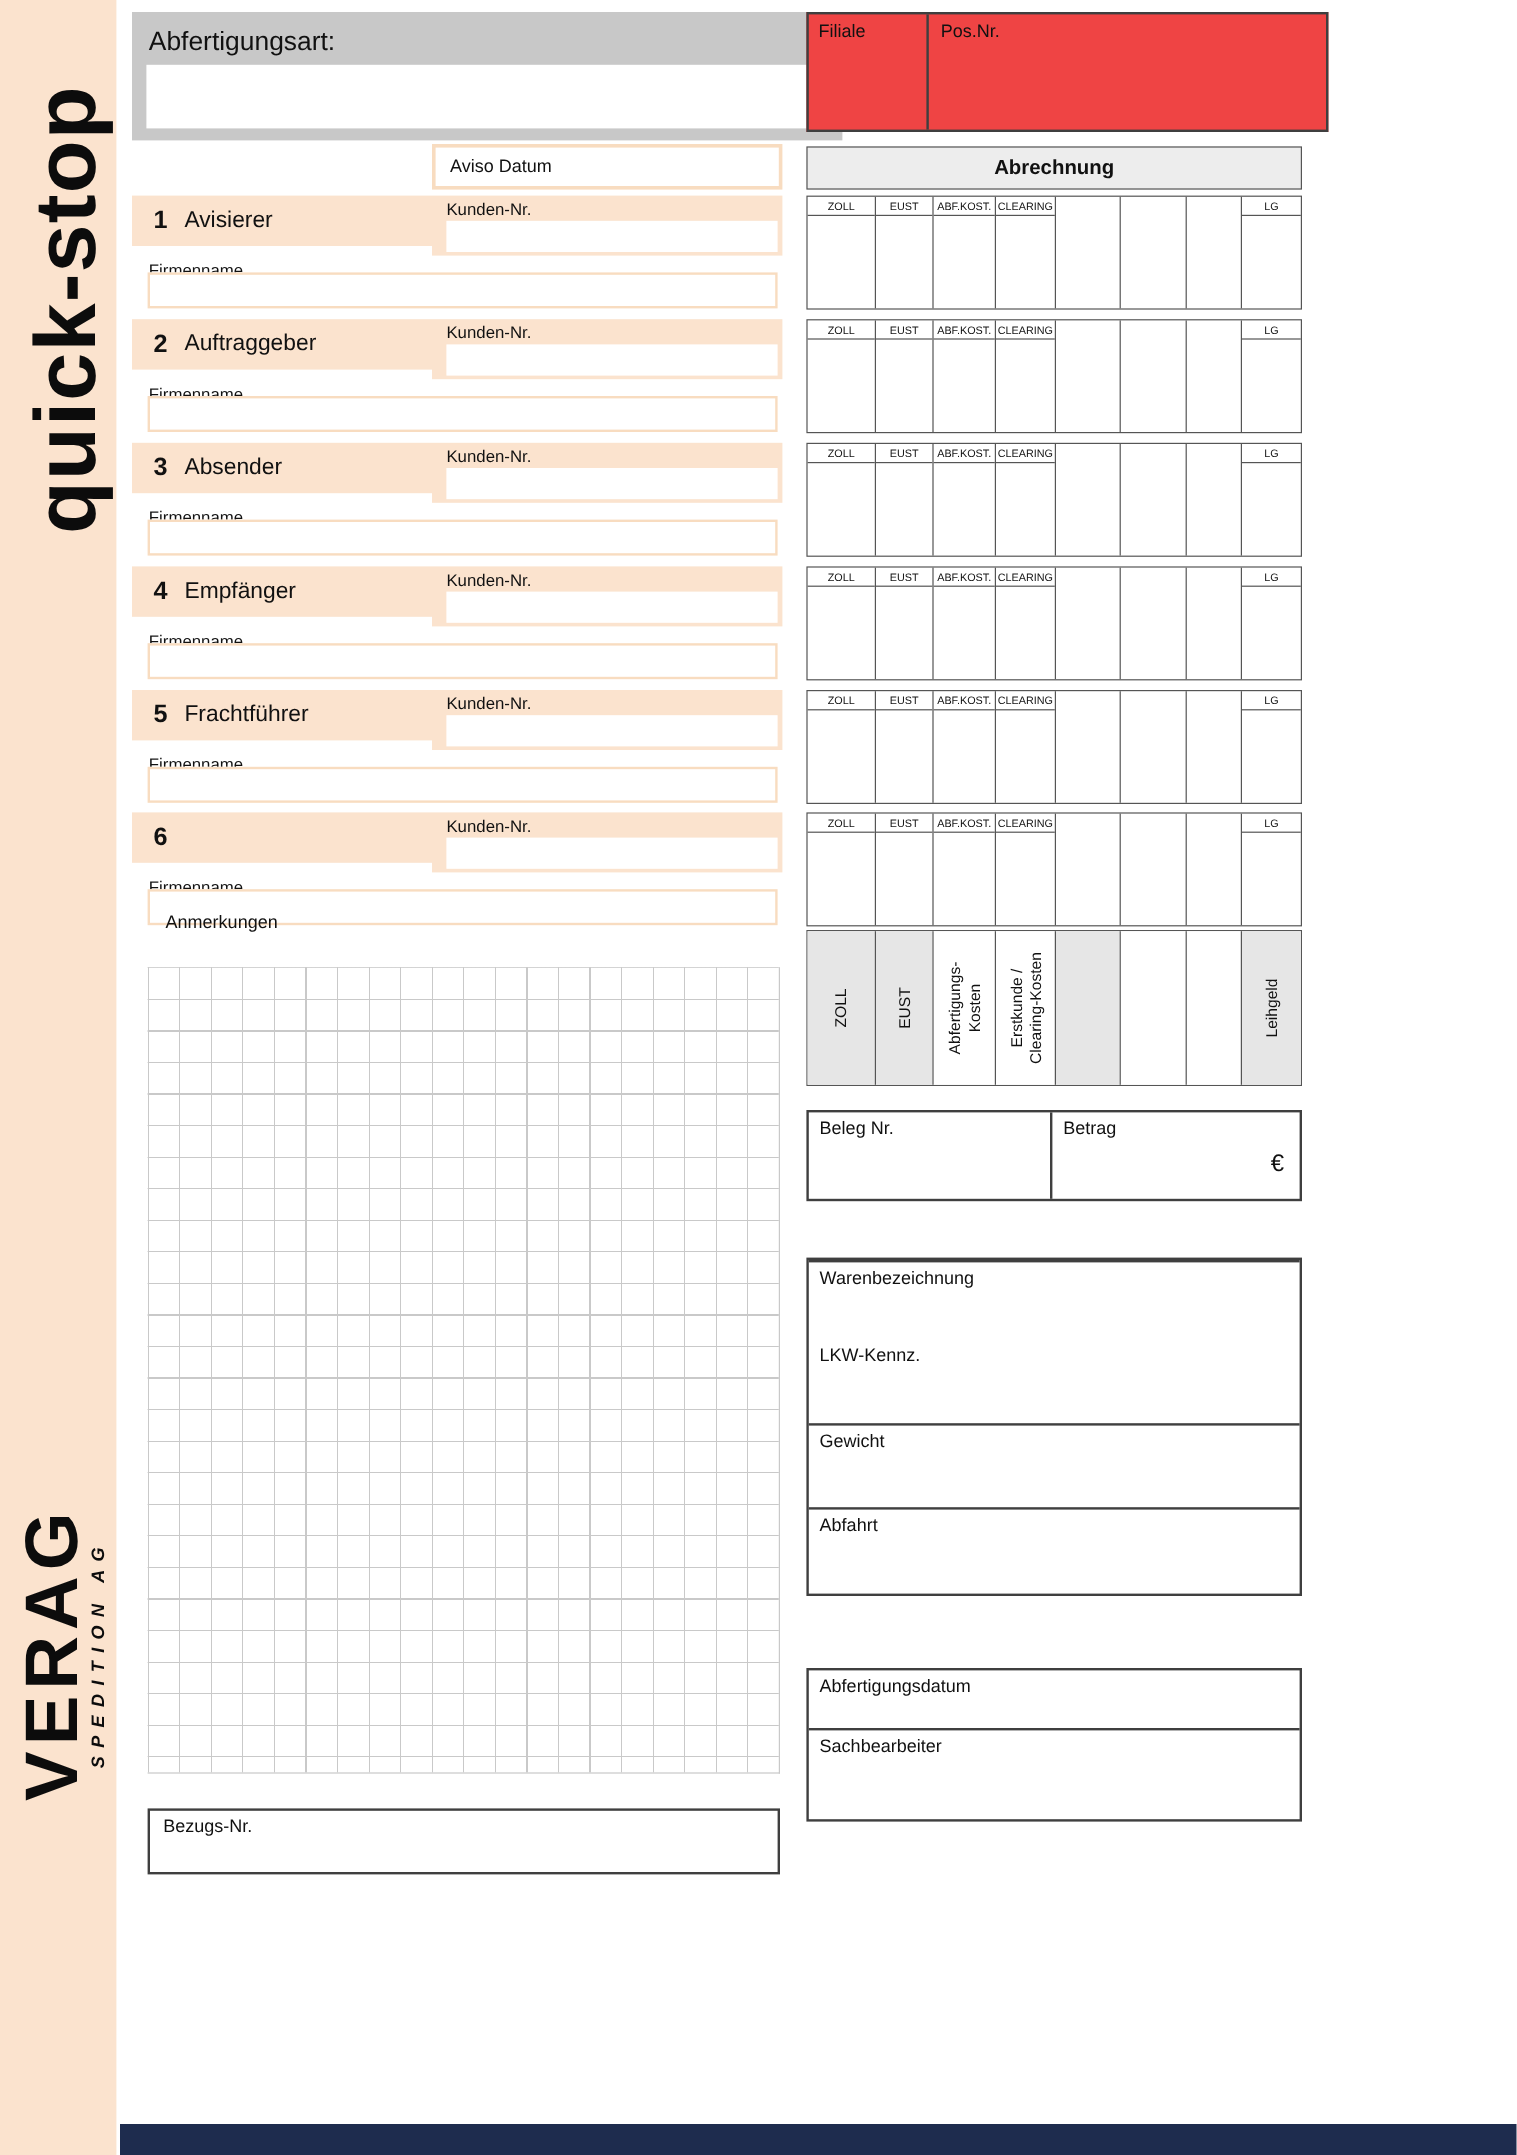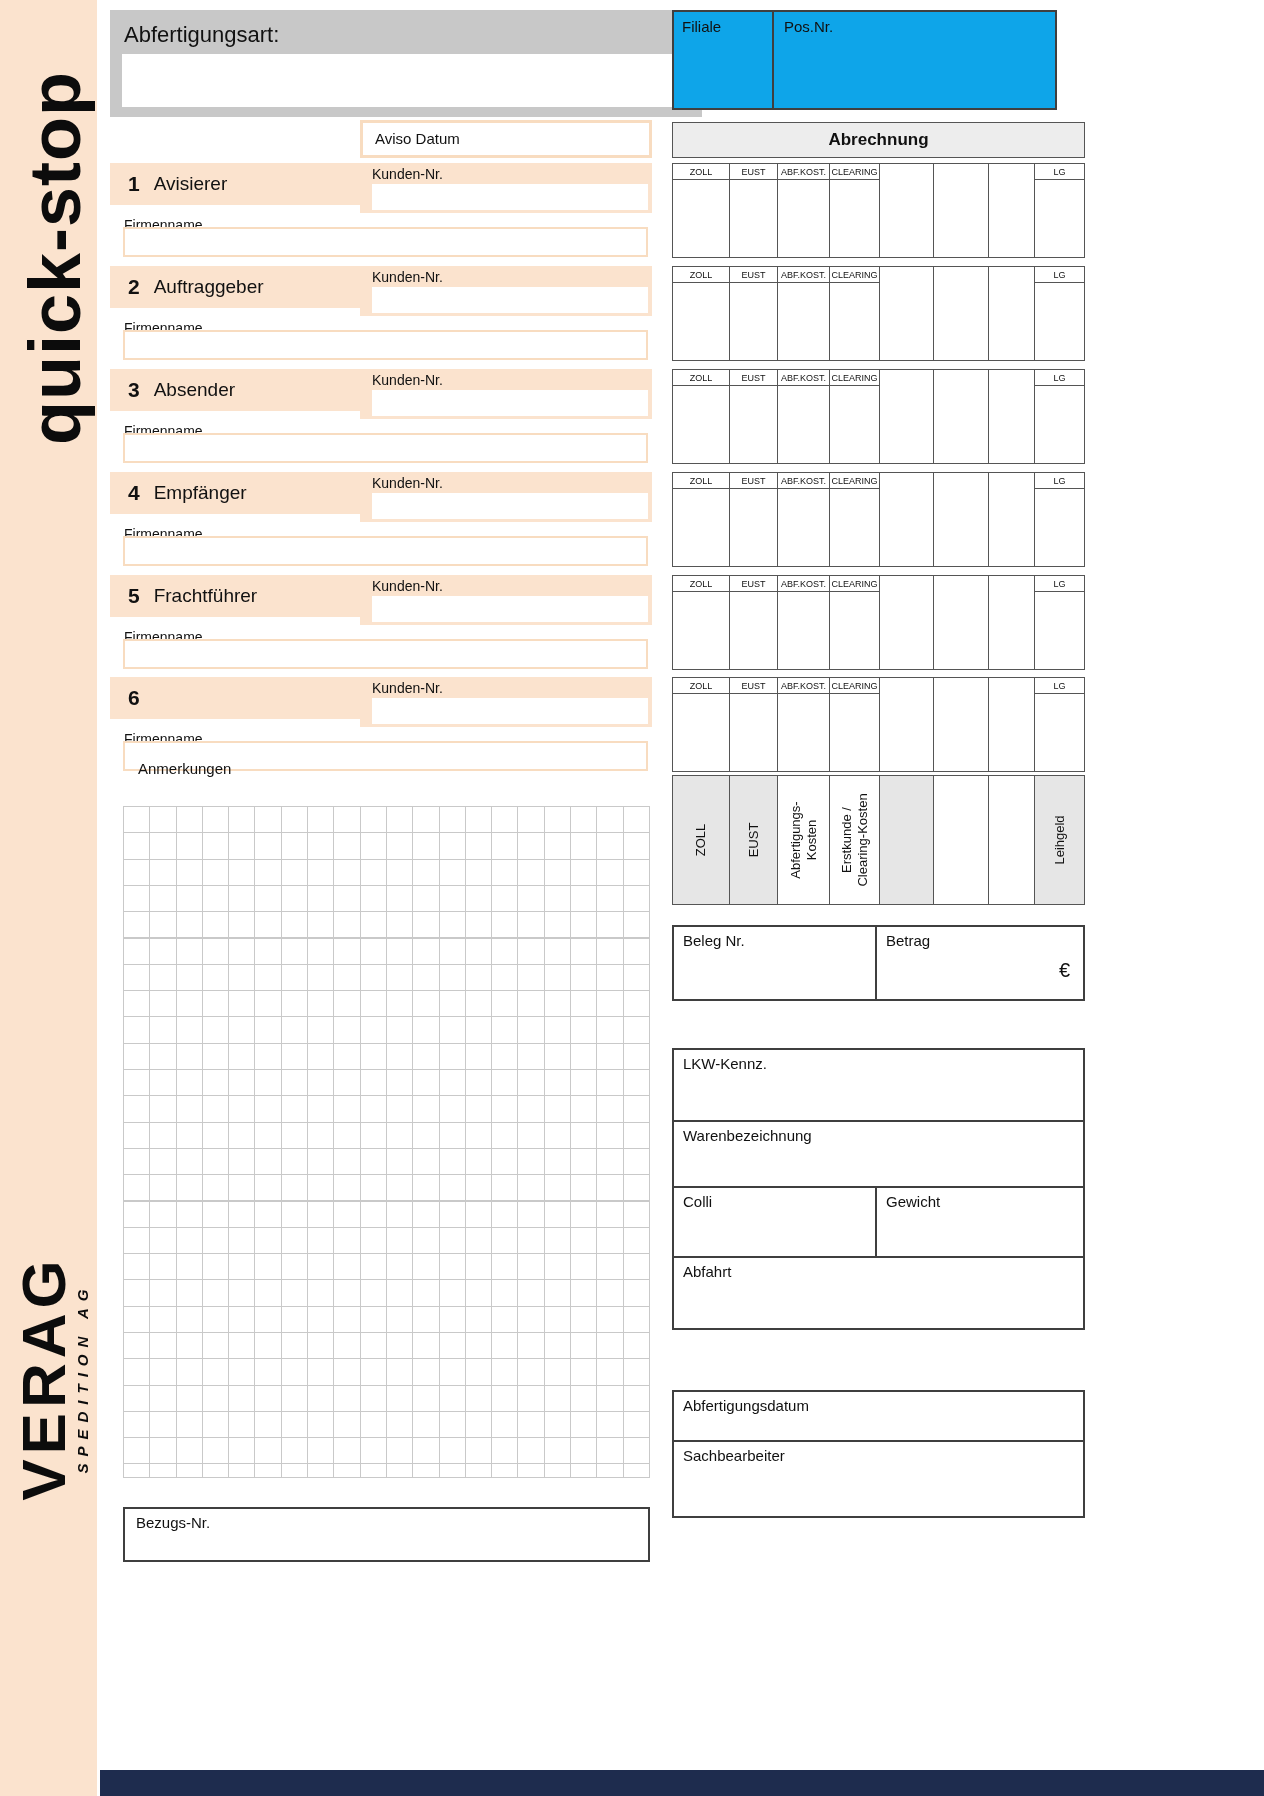"Filiale" .filiale-box { background: #0ea5e9 -> #ef4444; width: 385px -> 435px }
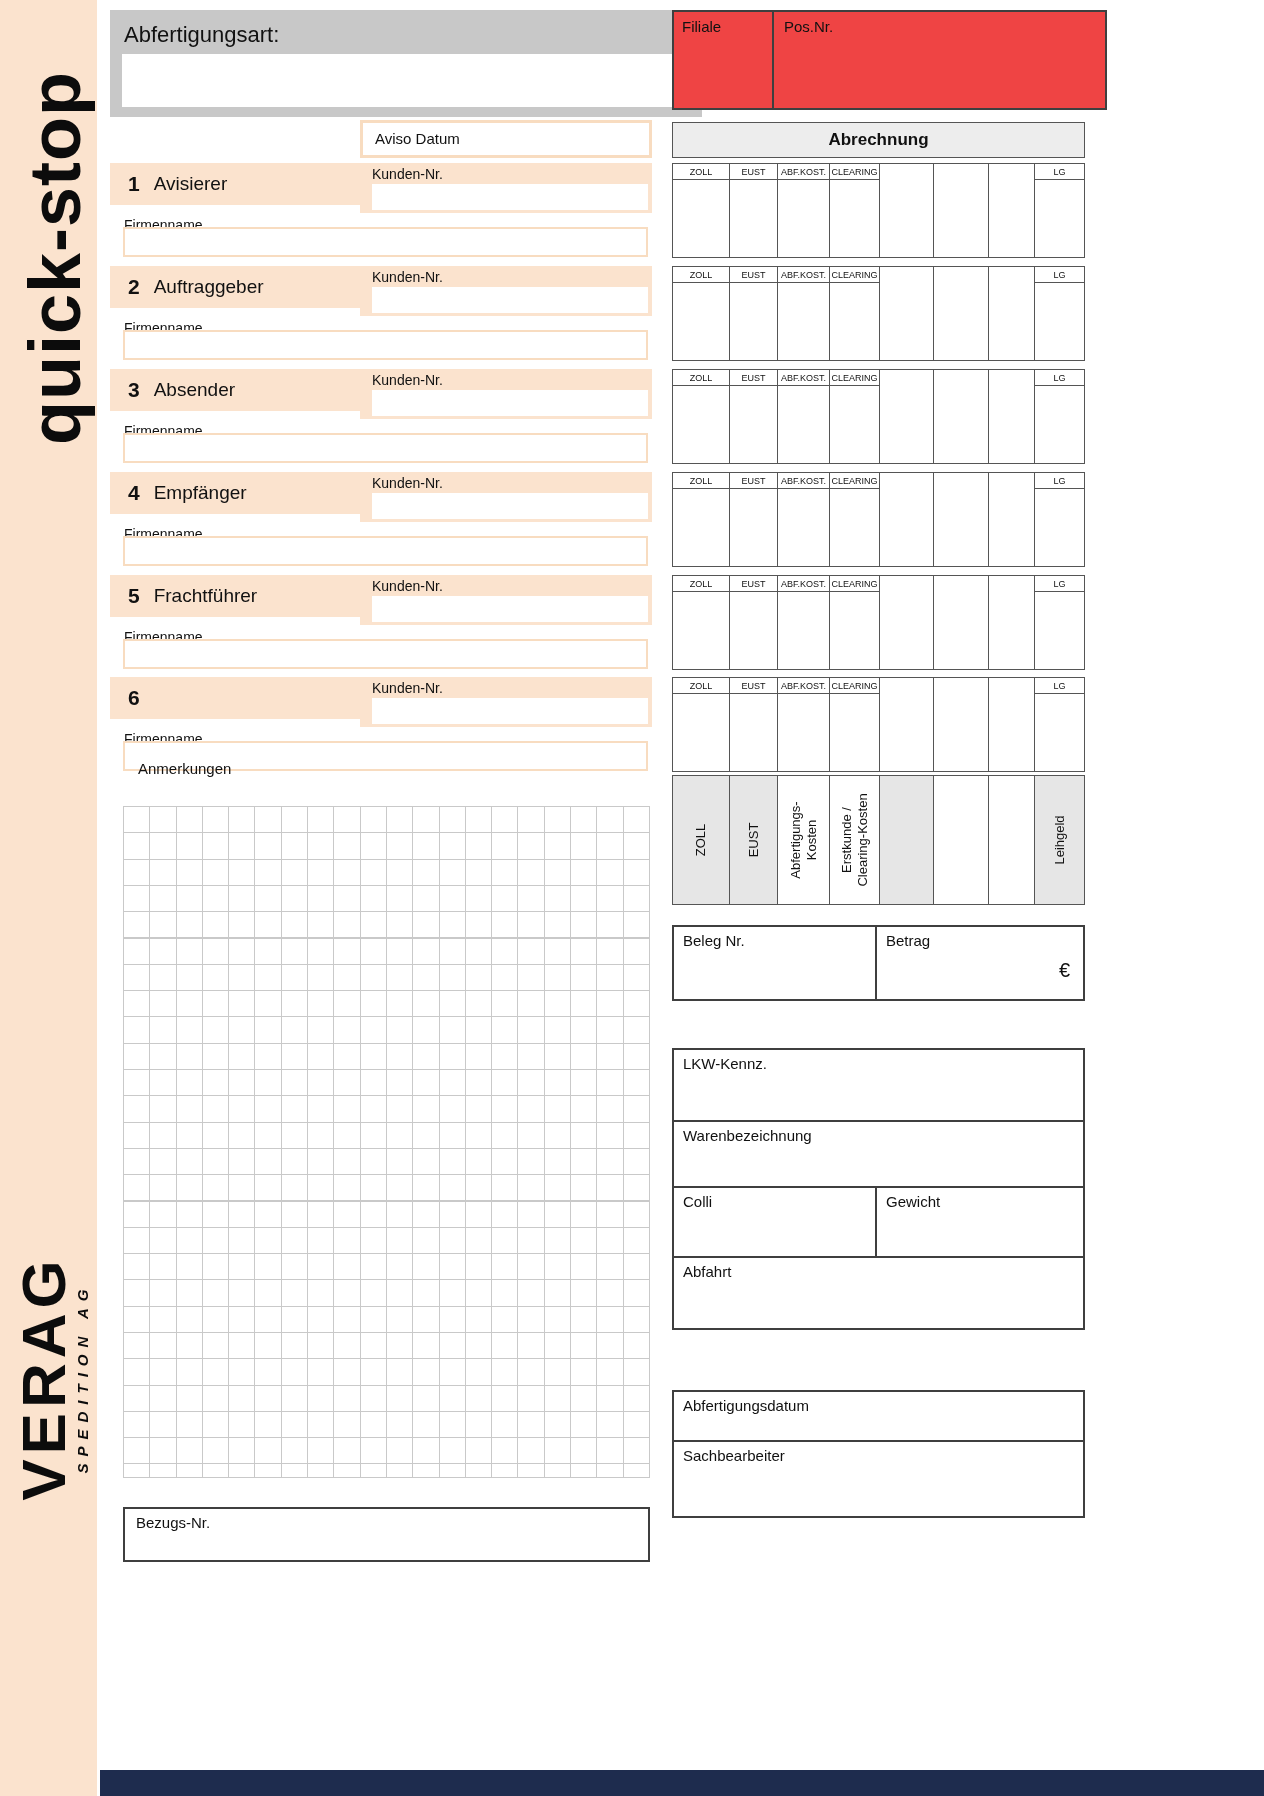"LKW-Kennz." div.lkw-r { order: before "Warenbezeichnung" -> after "Warenbezeichnung" }
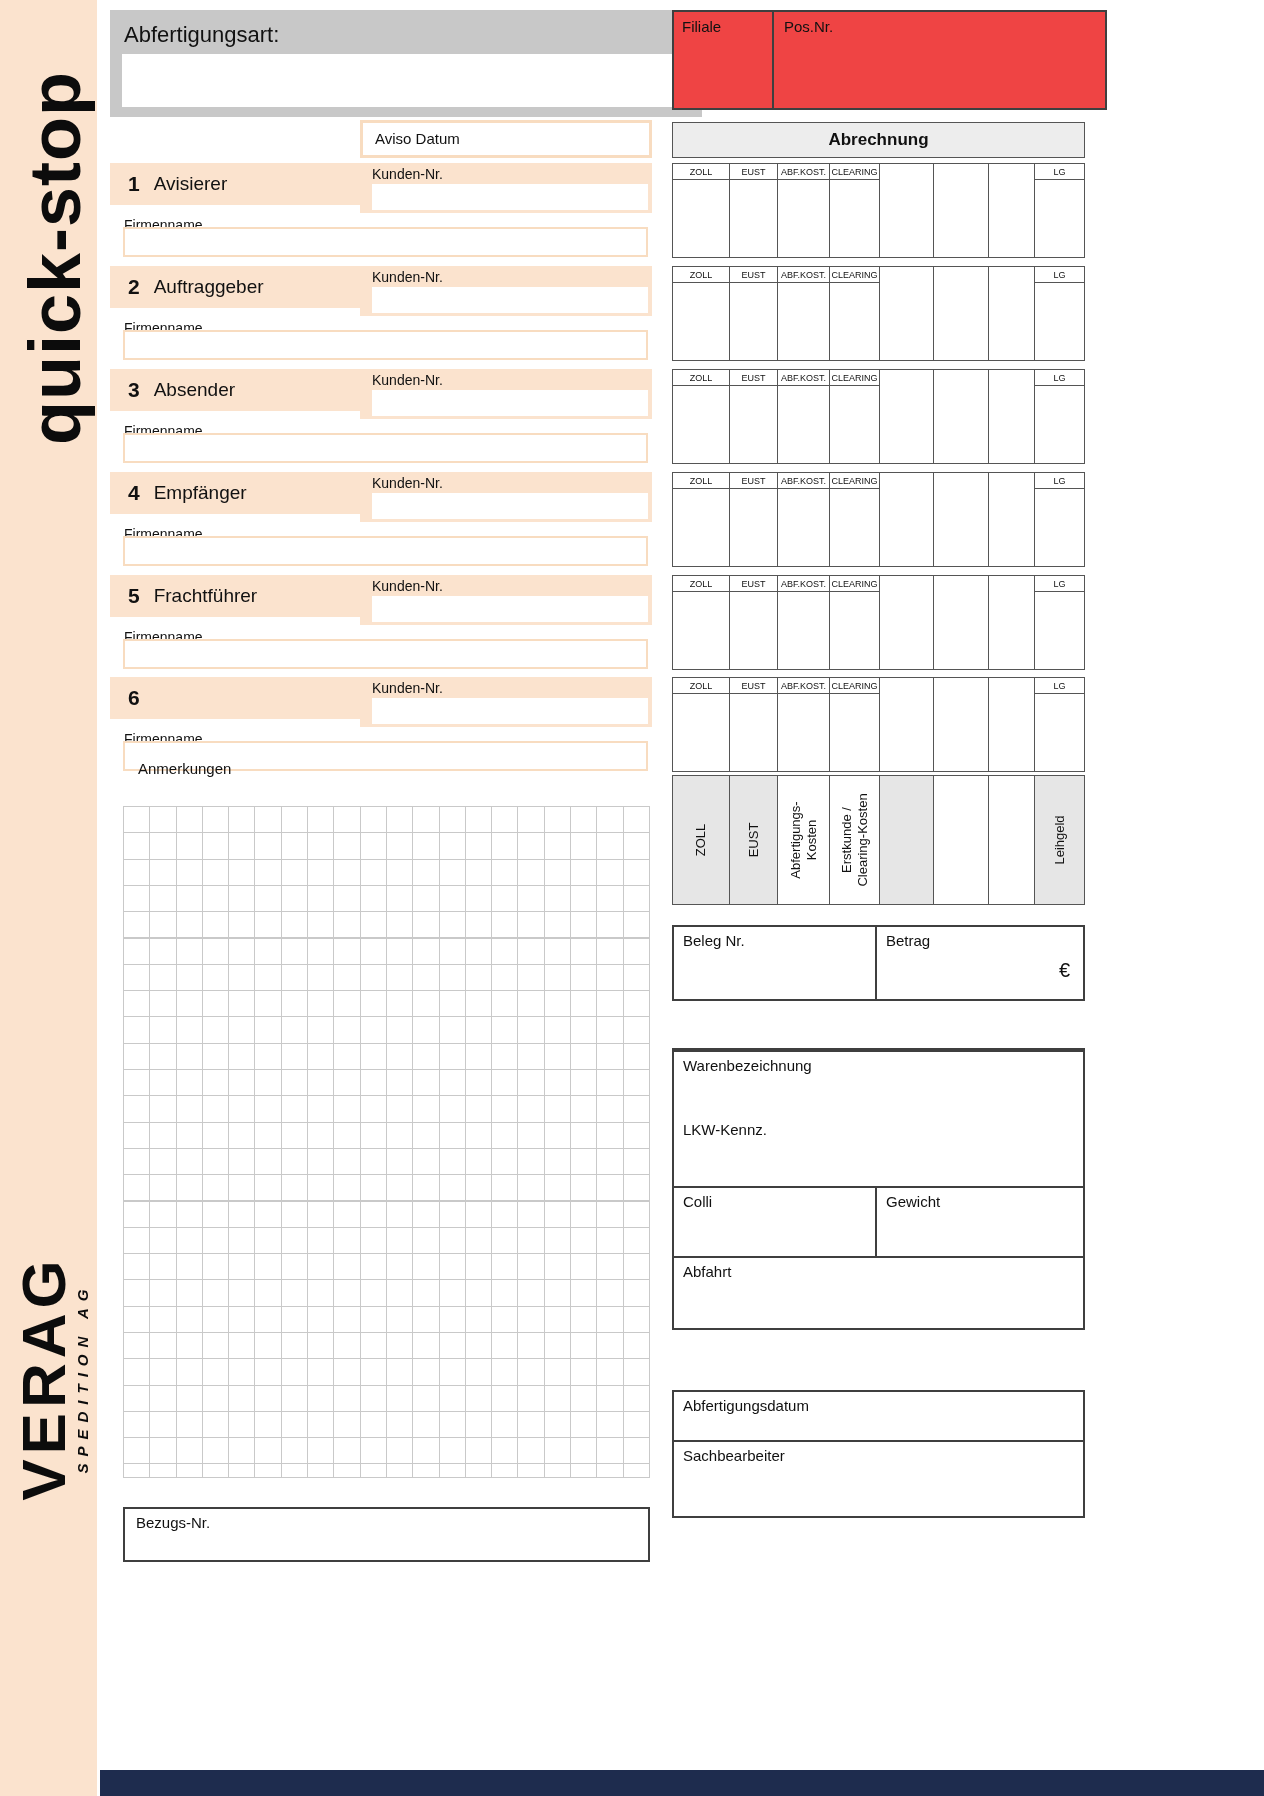"Colli" div.split-l { html: <div>Colli</div> -> none }
